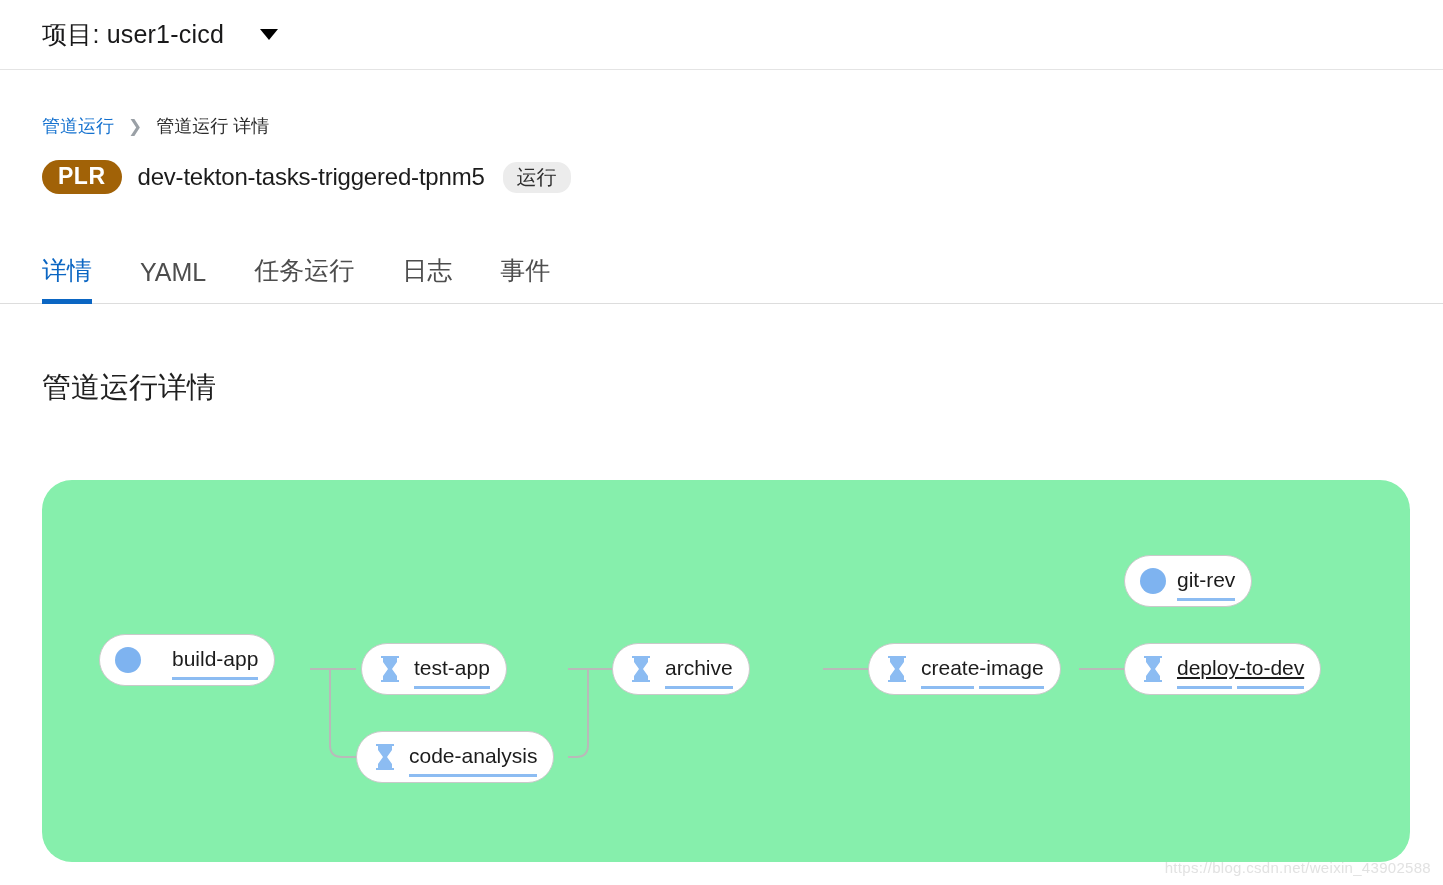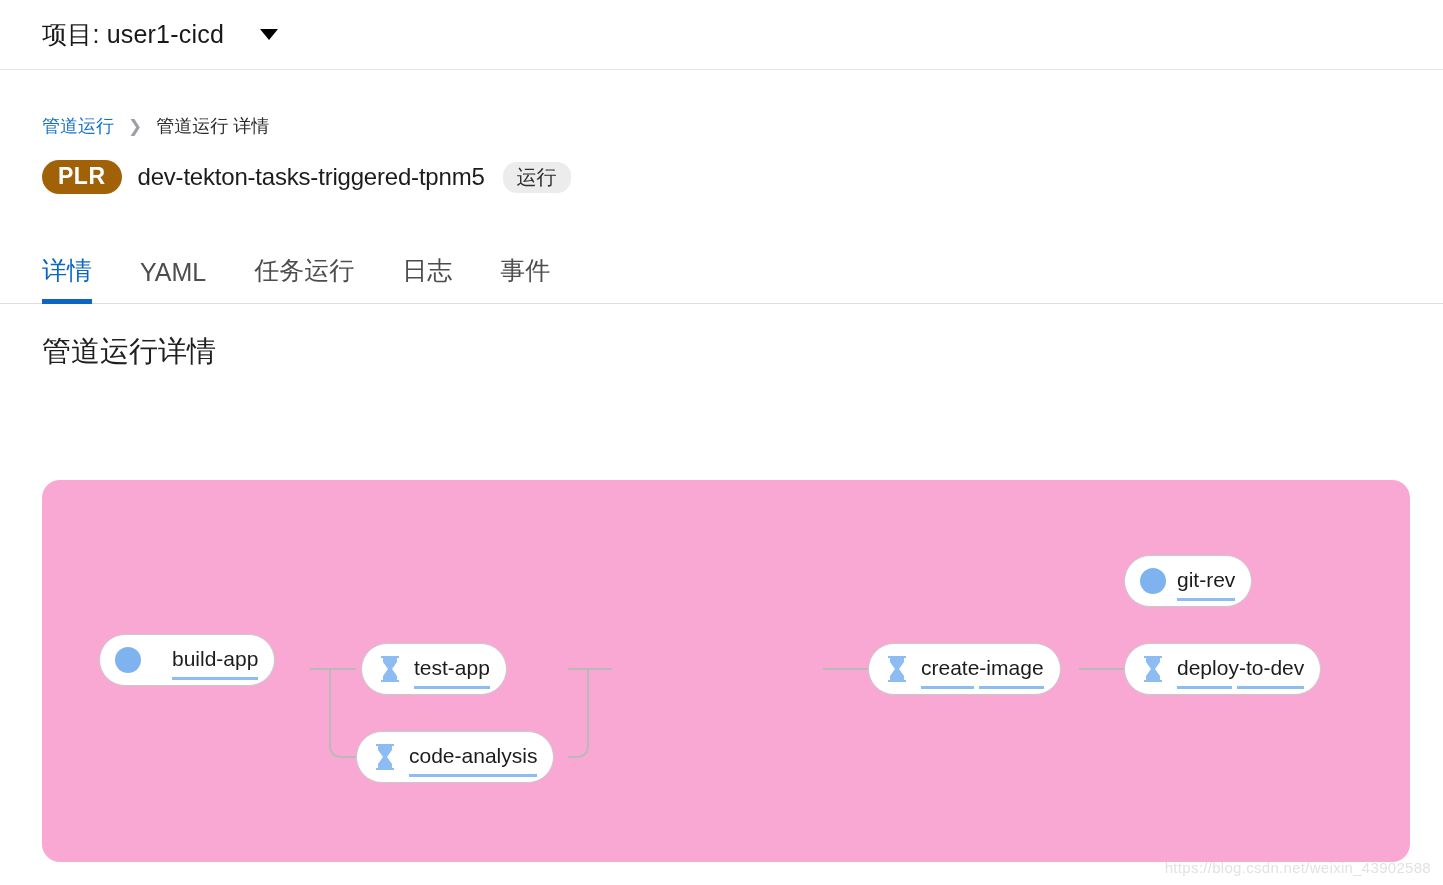"管道运行详情" .section-heading { margin-top: 28px -> 64px }
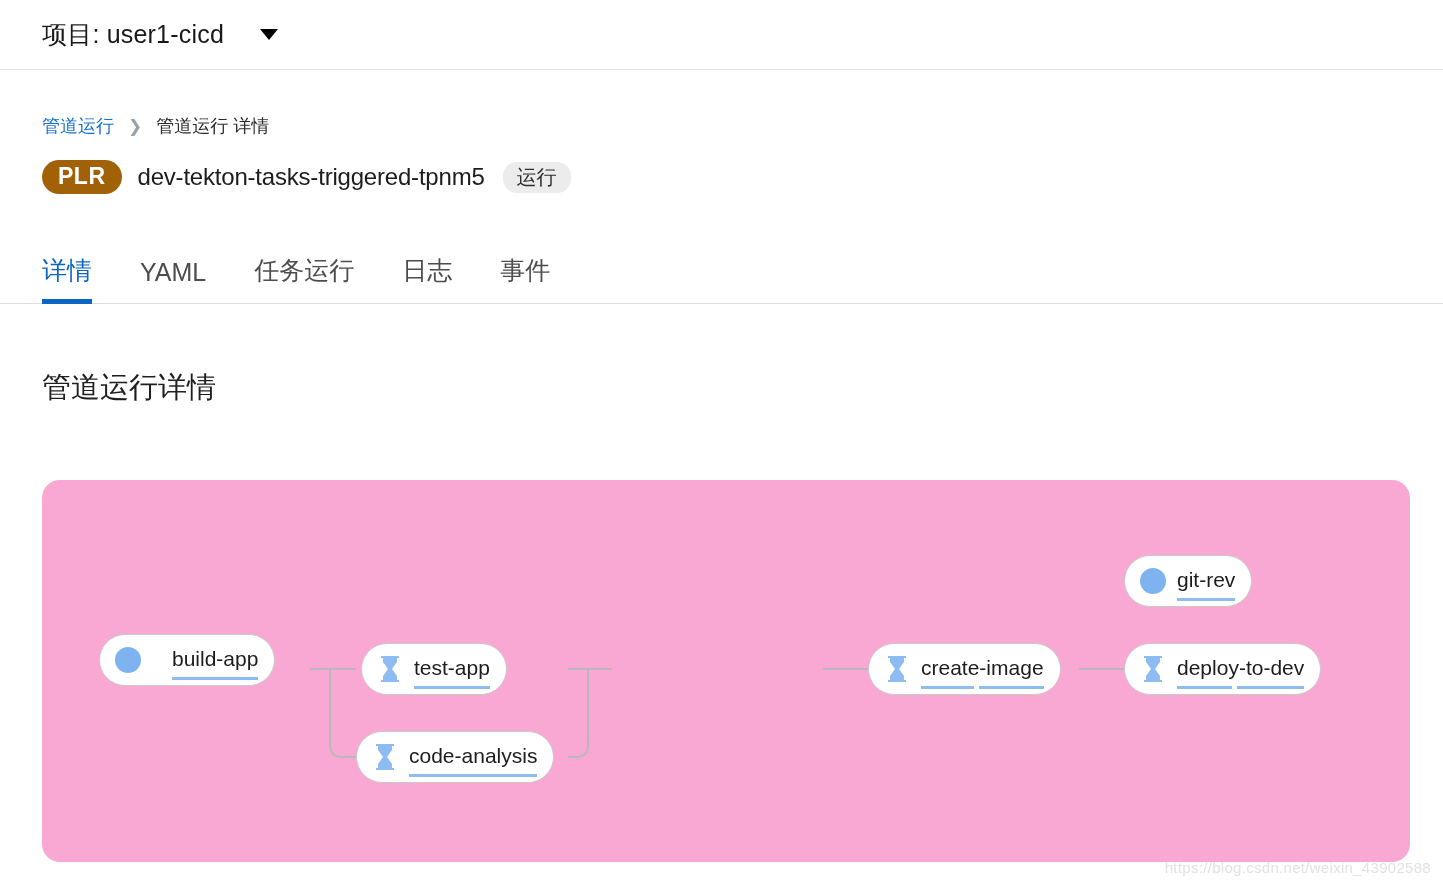"git-rev" .graph-panel { background: #f9a8d4 -> #86efac; border-radius: 18px -> 30px }
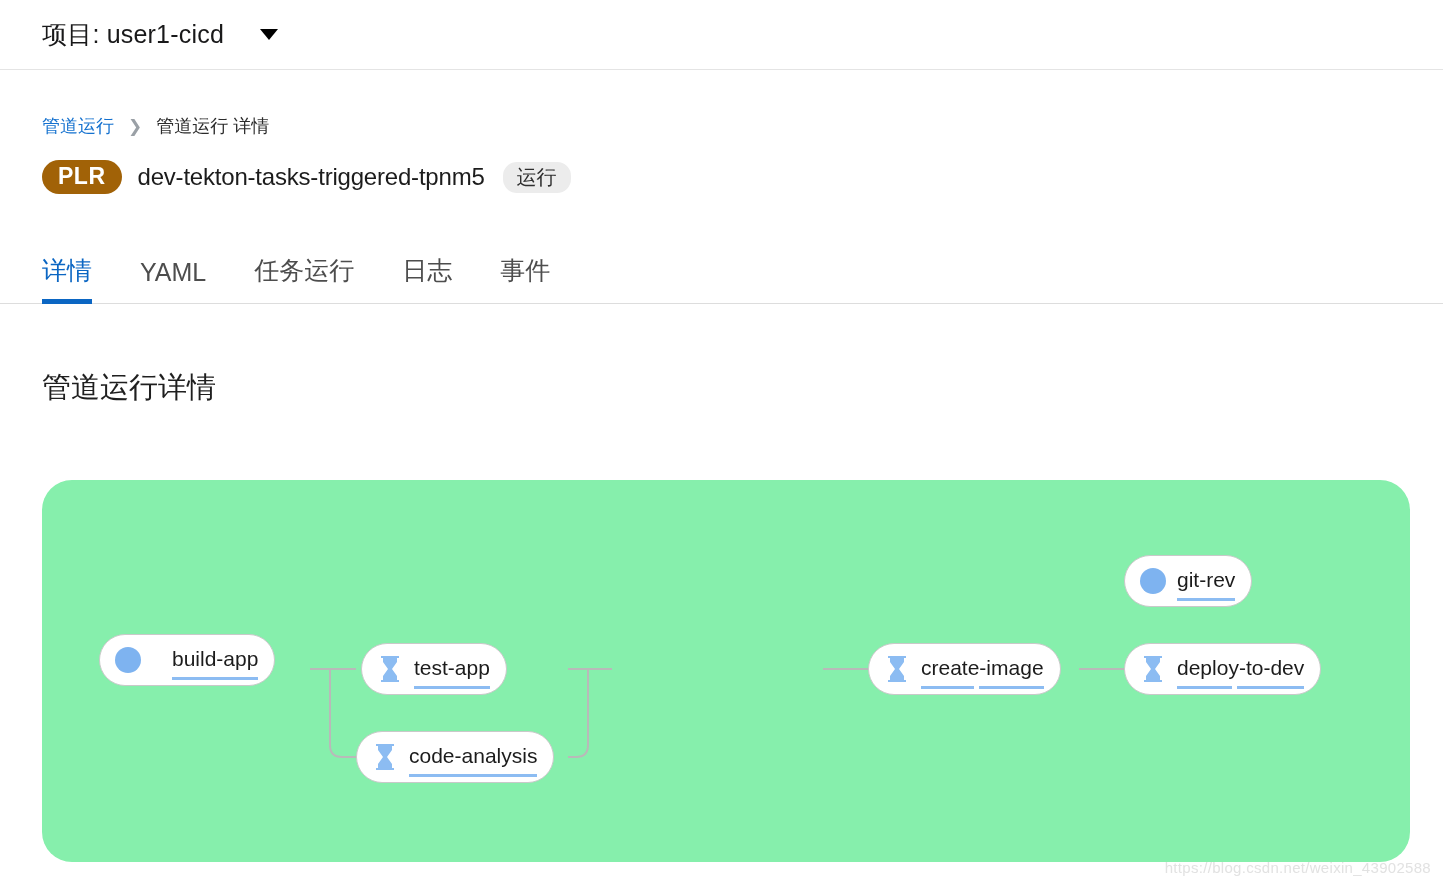"archive" div.node { html: none -> <div> <span> <svg> <path></path> </svg> </span> <span>archive<span></span></span> </div> }
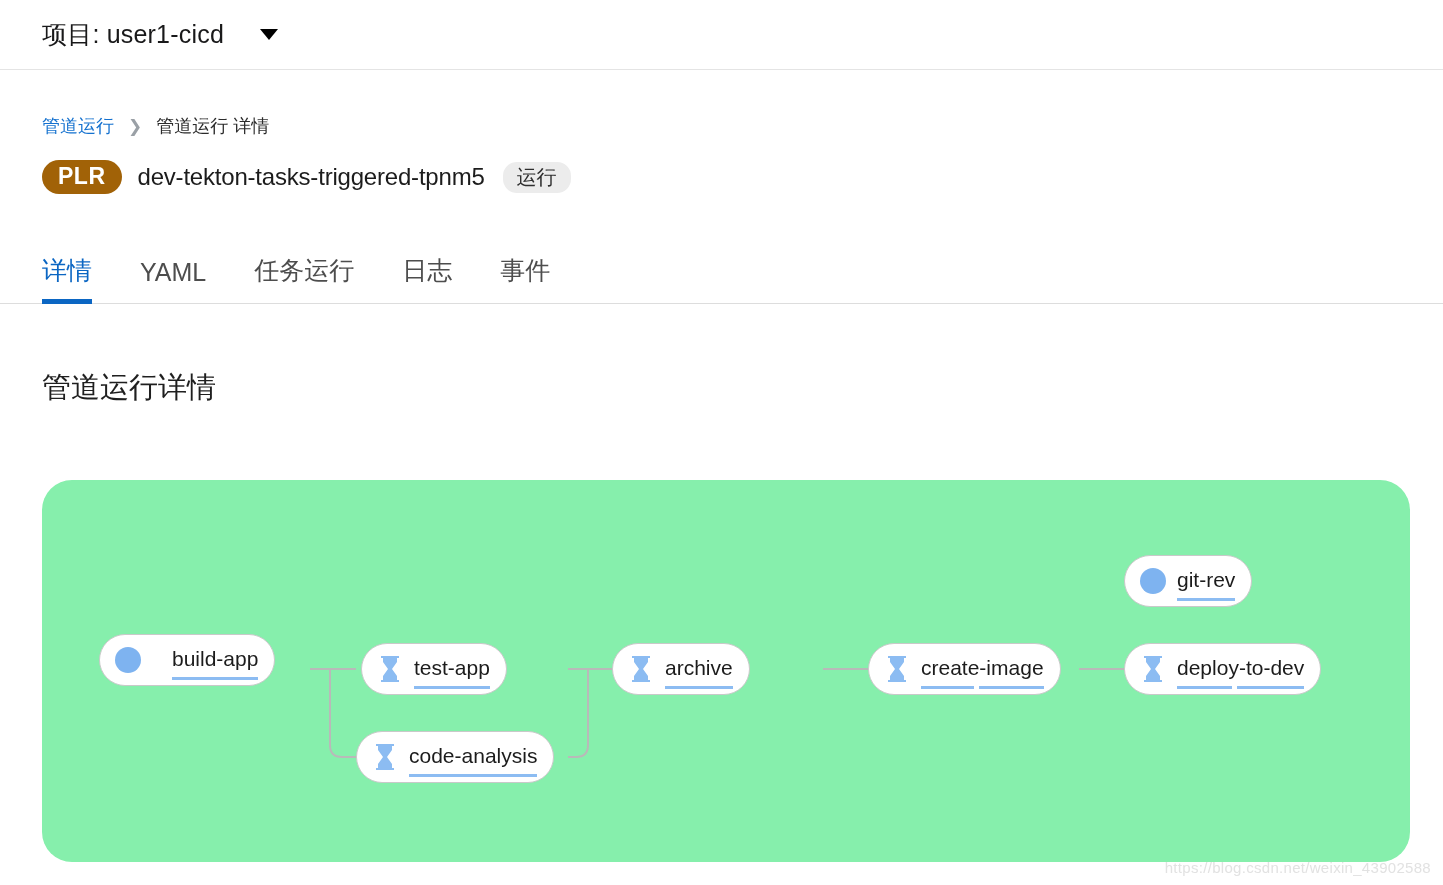"deploy-to-dev" div.node { text-decoration: none -> underline }
